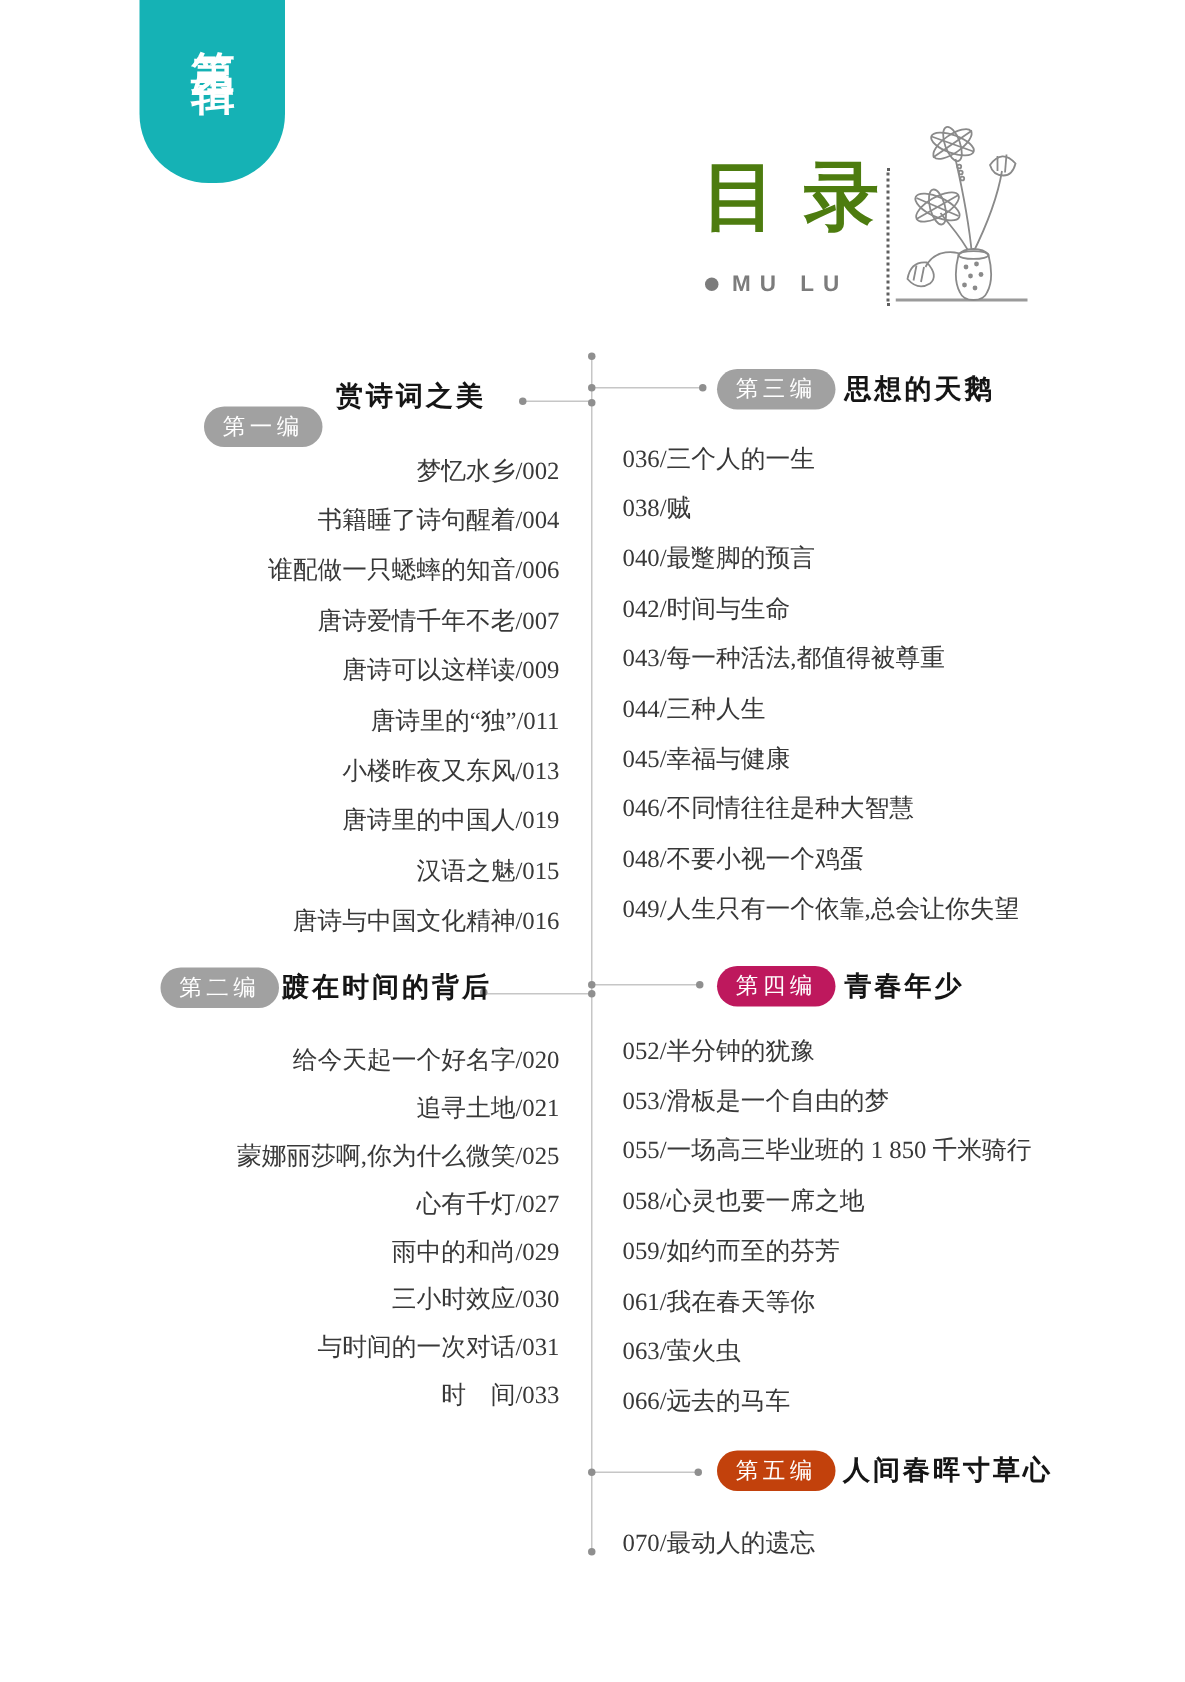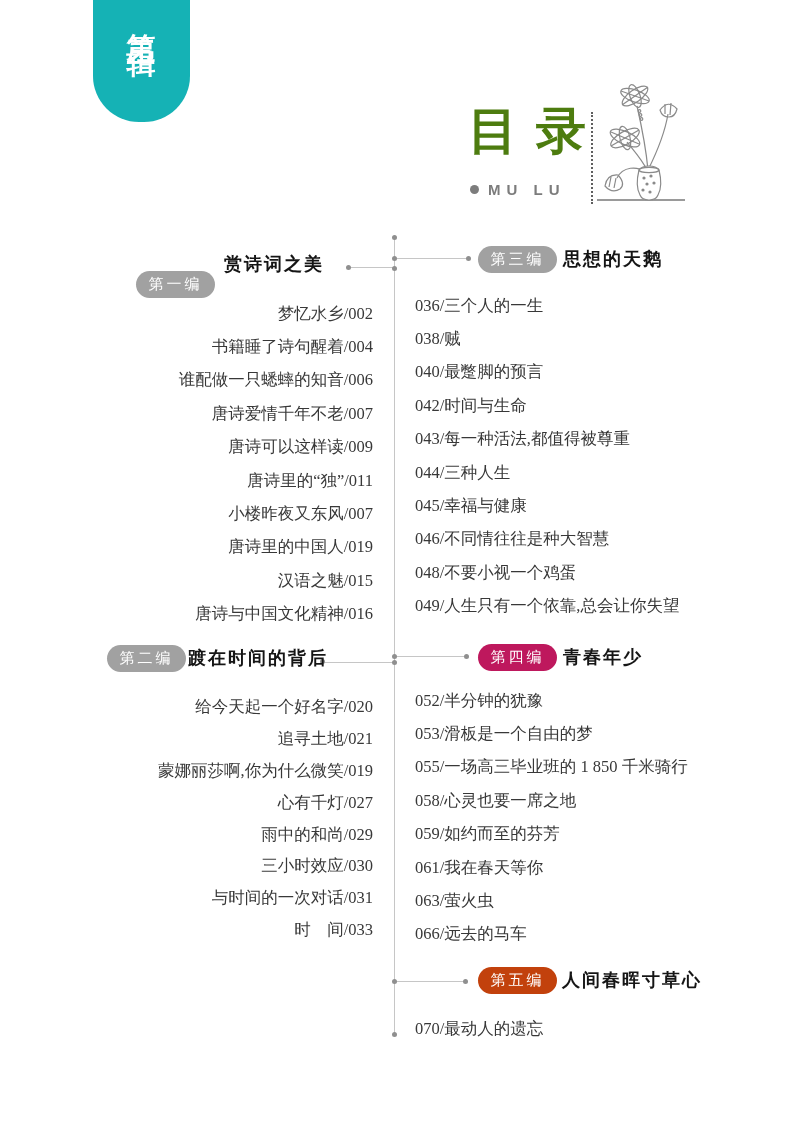"小楼昨夜又东风/007" div.toc-item { text: /007 -> /013 }
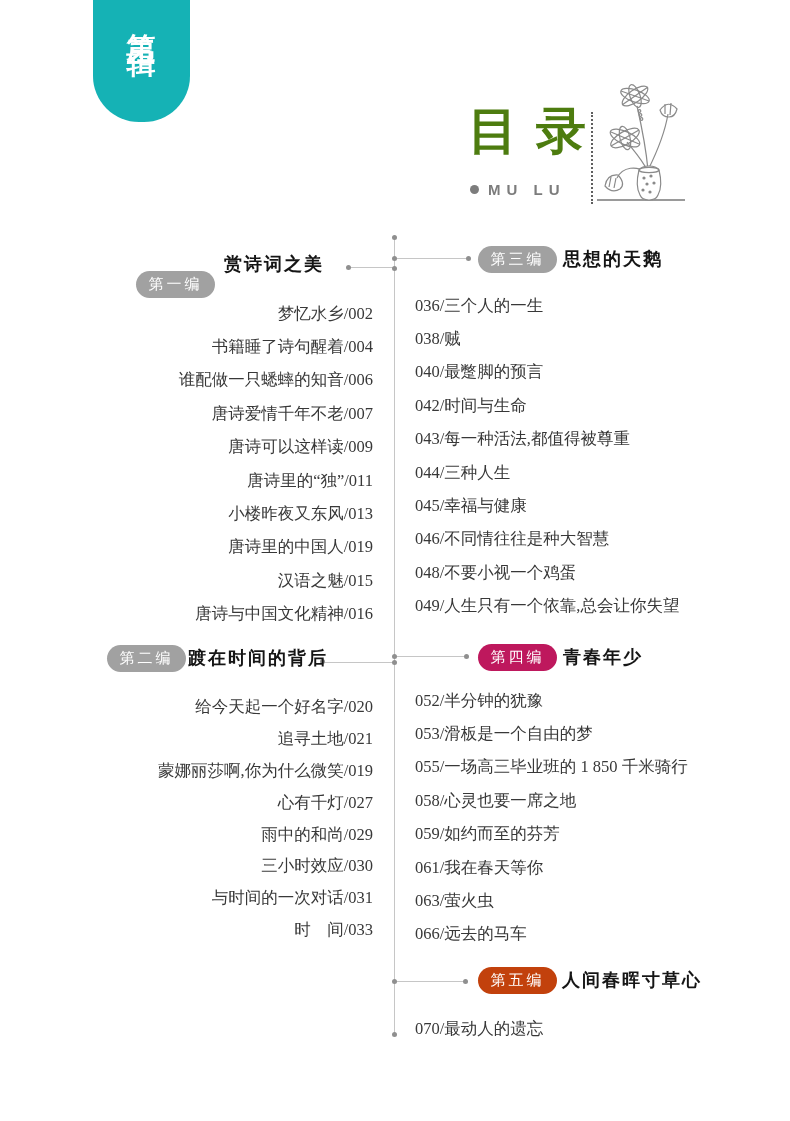"蒙娜丽莎啊,你为什么微笑/019" div.toc-item { text: /019 -> /025 }
